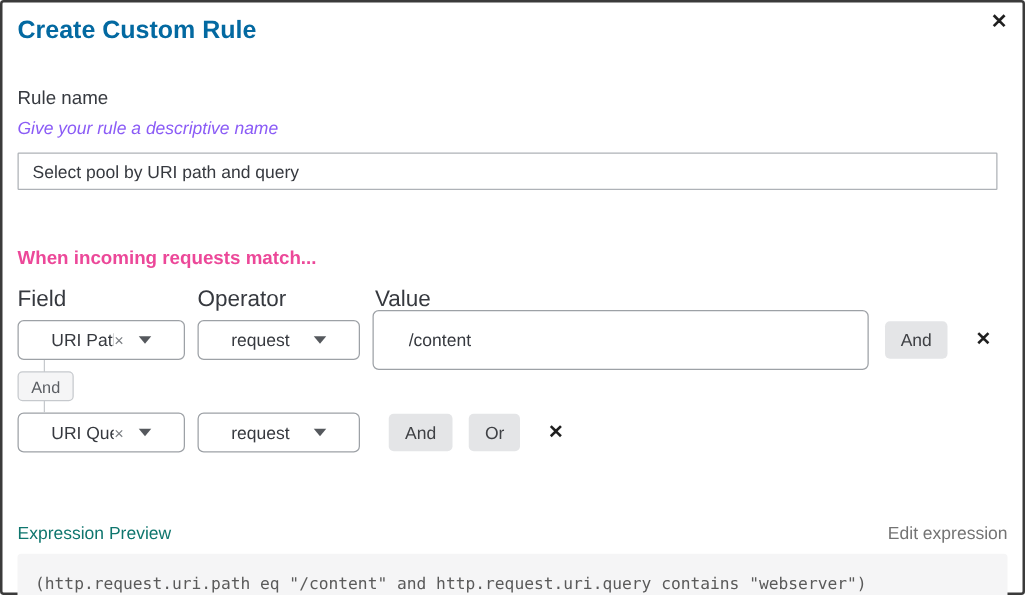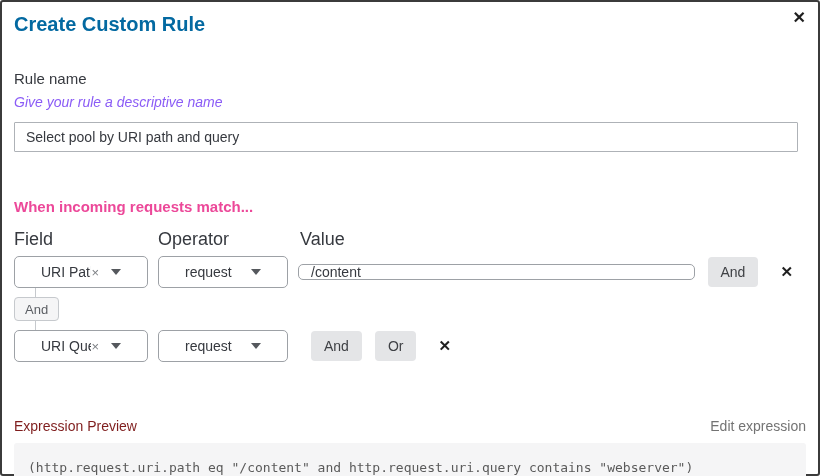"/content" .value-input { height: 16px -> 48px; padding: 0 12px -> 0 28px }
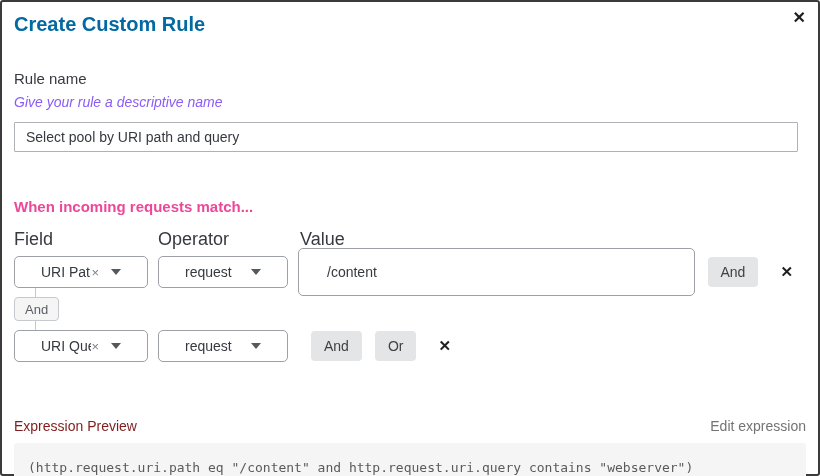"Expression Preview" .expr-label { color: #7f1d1d -> #0f766e }
